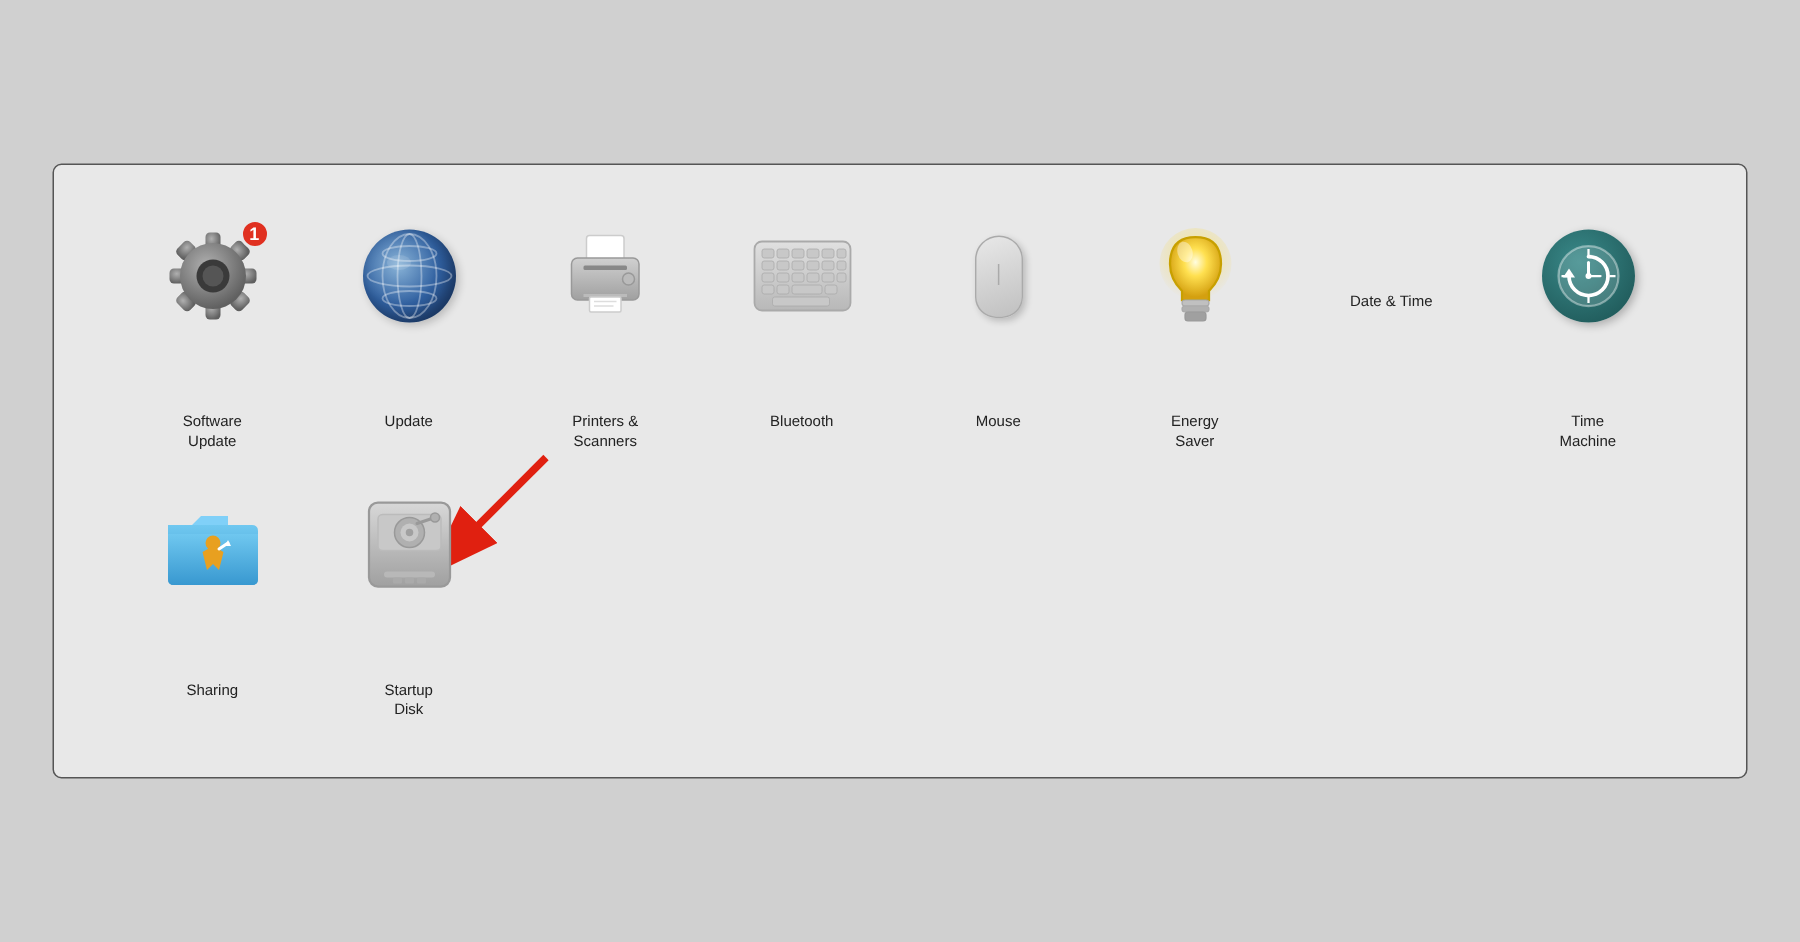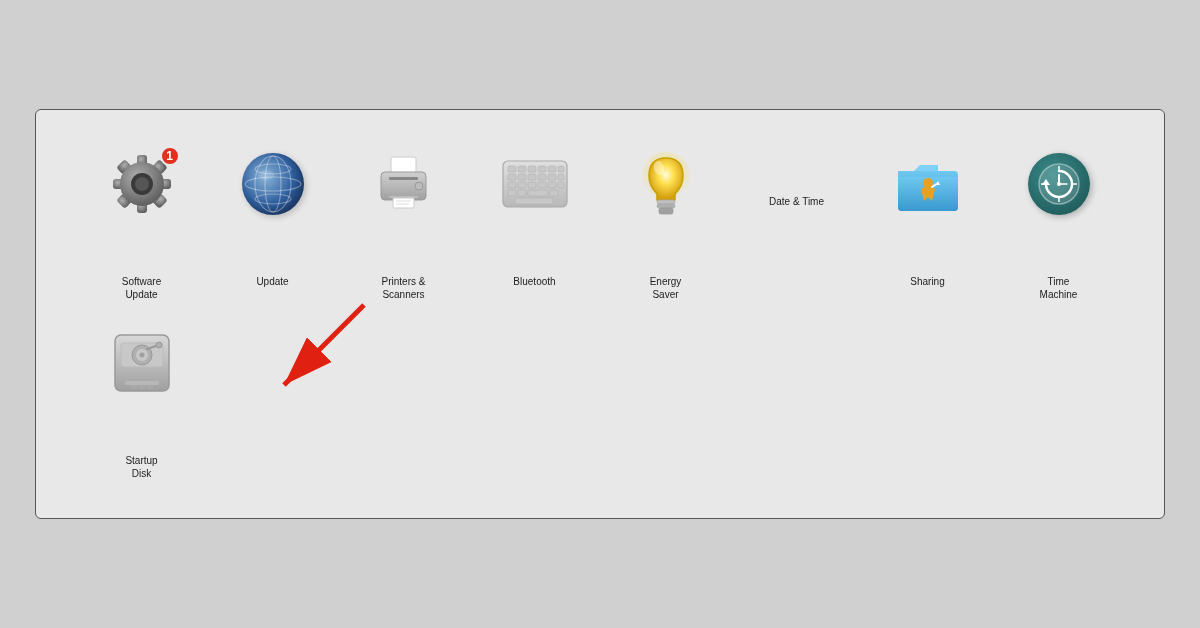"Mouse" div.item { html: none -> <div> <div> <div> <div></div> </div> </div> <div>Mouse</div> </div> }
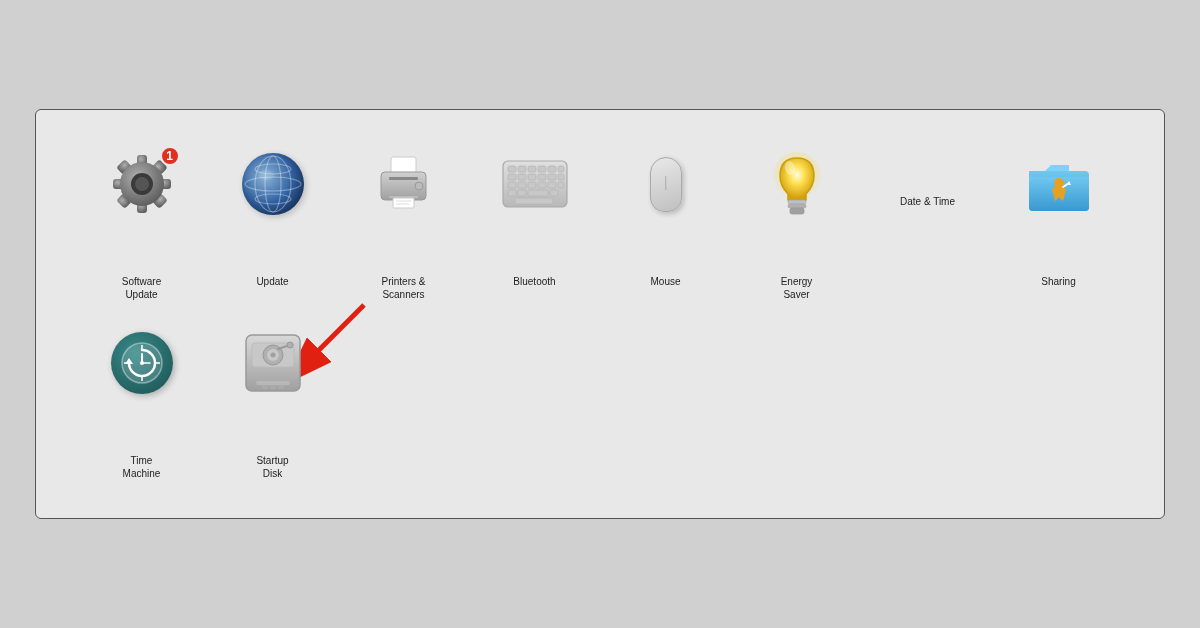"Sharing" div.item { order: before "Time" -> after "Time" }
